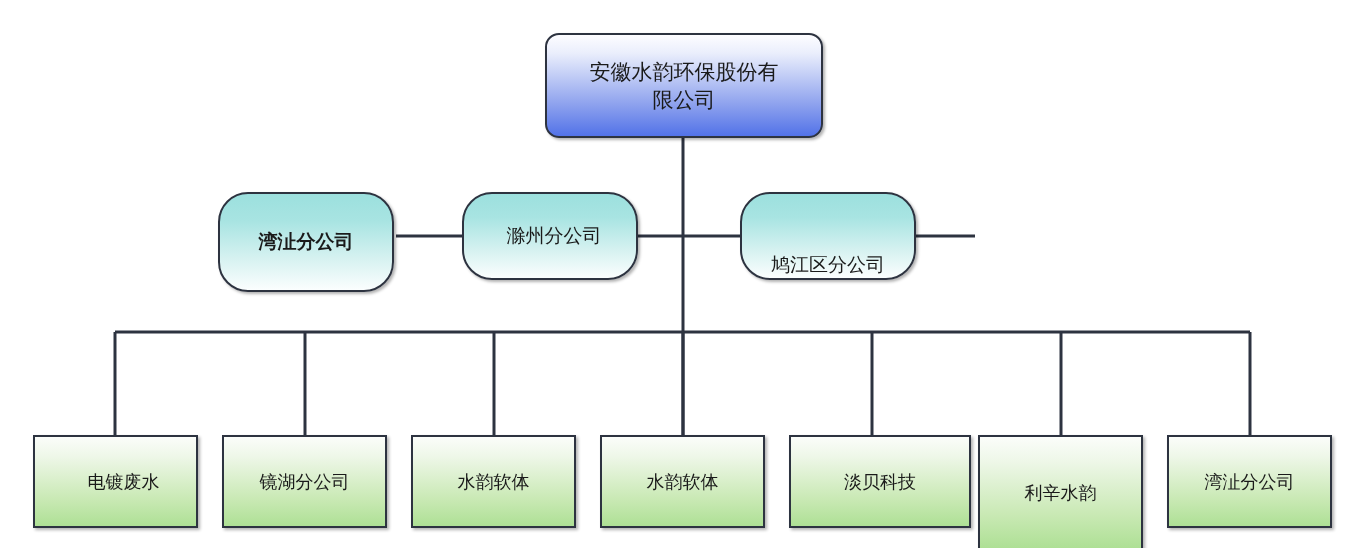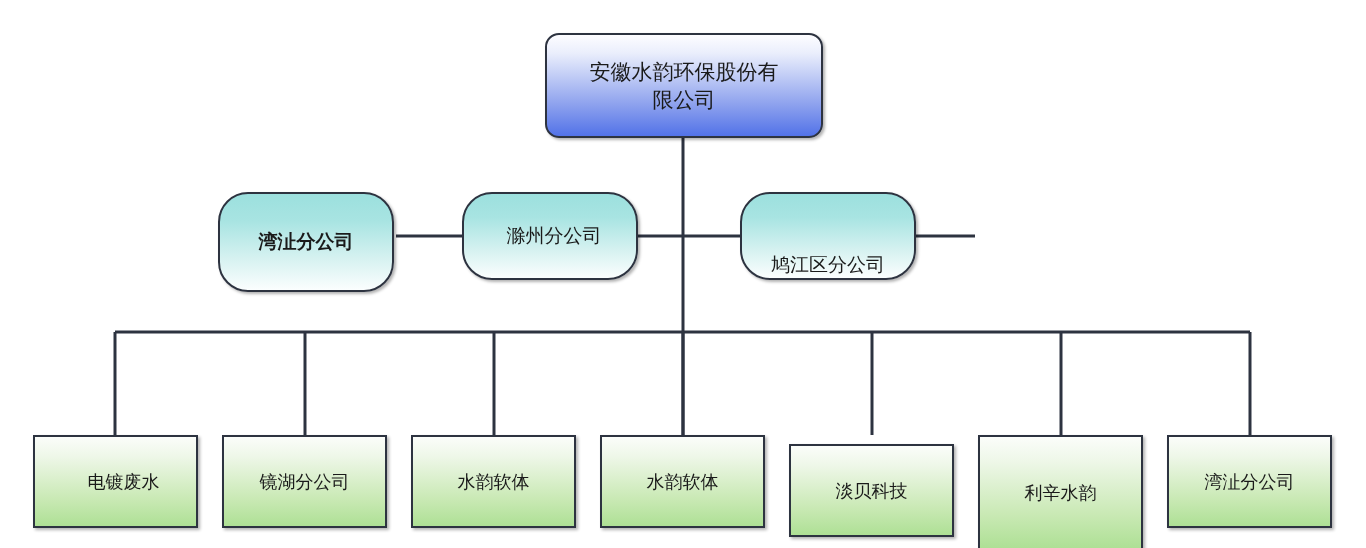"淡贝科技" div.node { margin-top: 9px -> none; width: 165px -> 182px }
